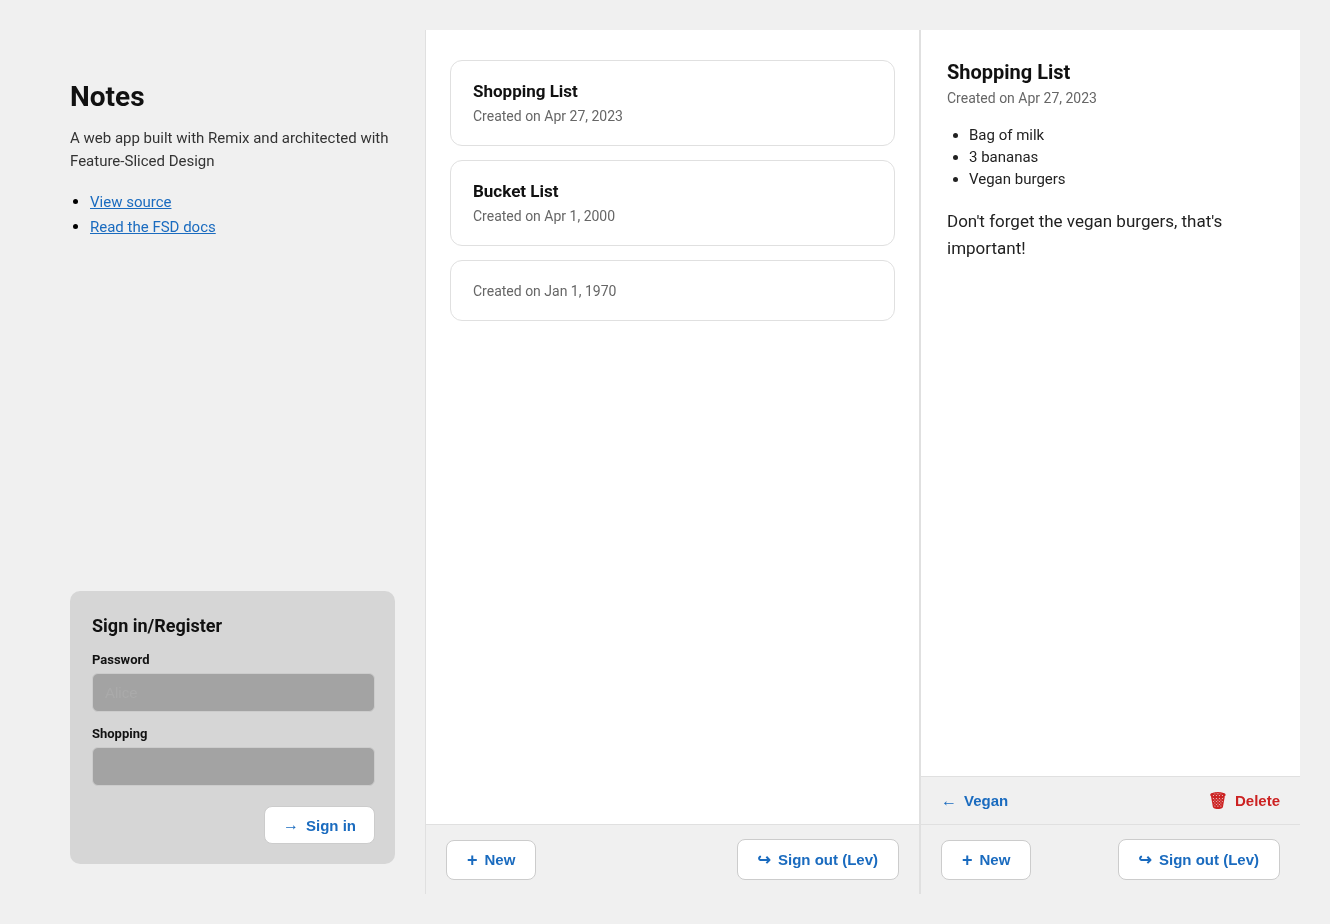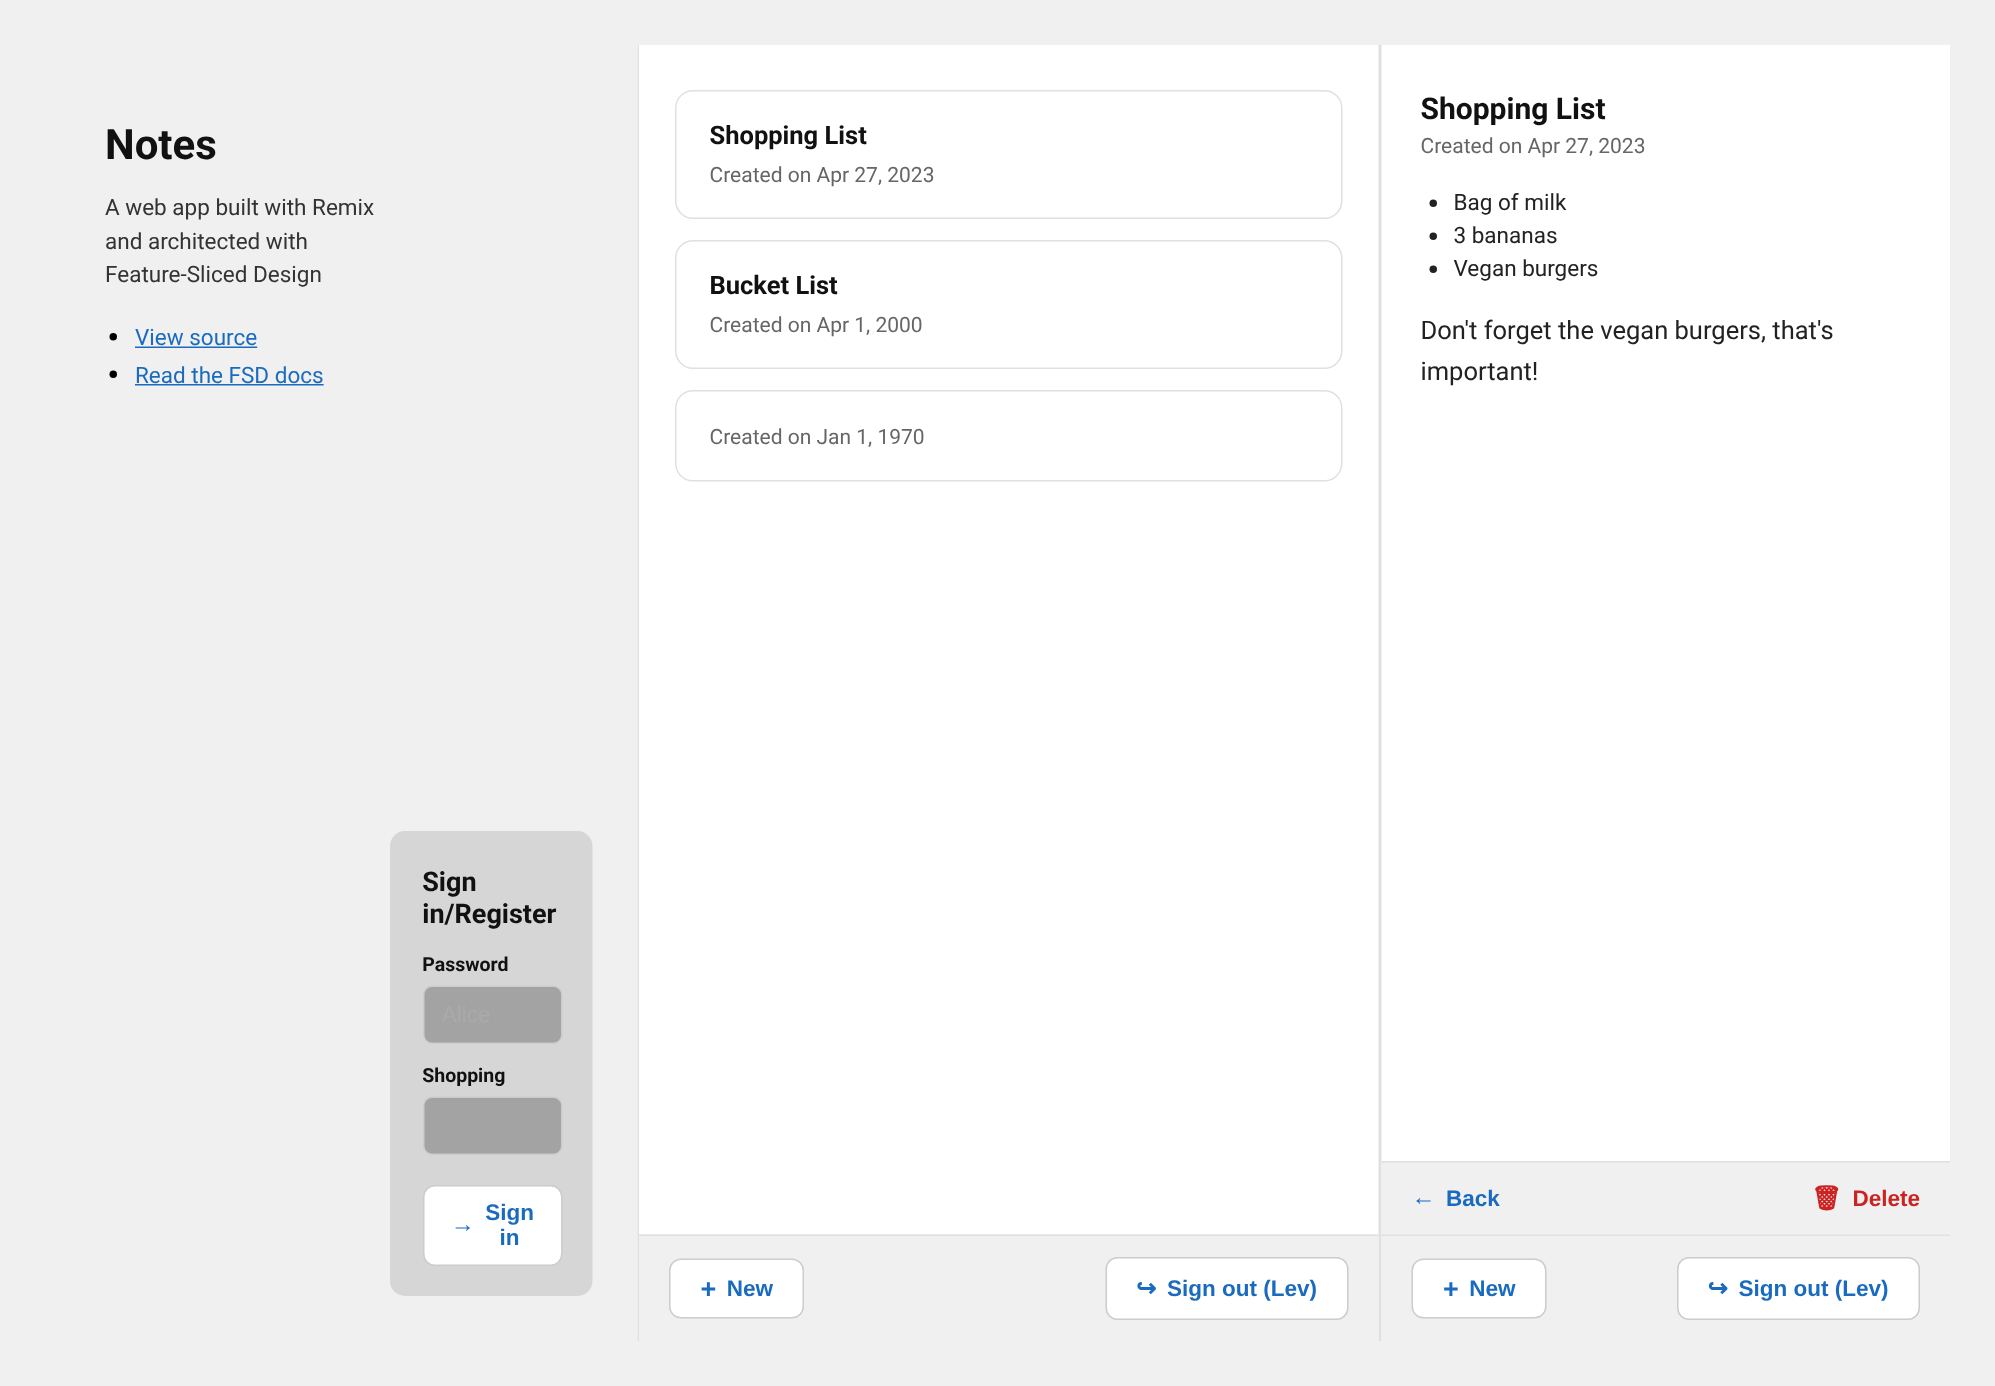"Notes" .panel { flex-direction: row -> column }
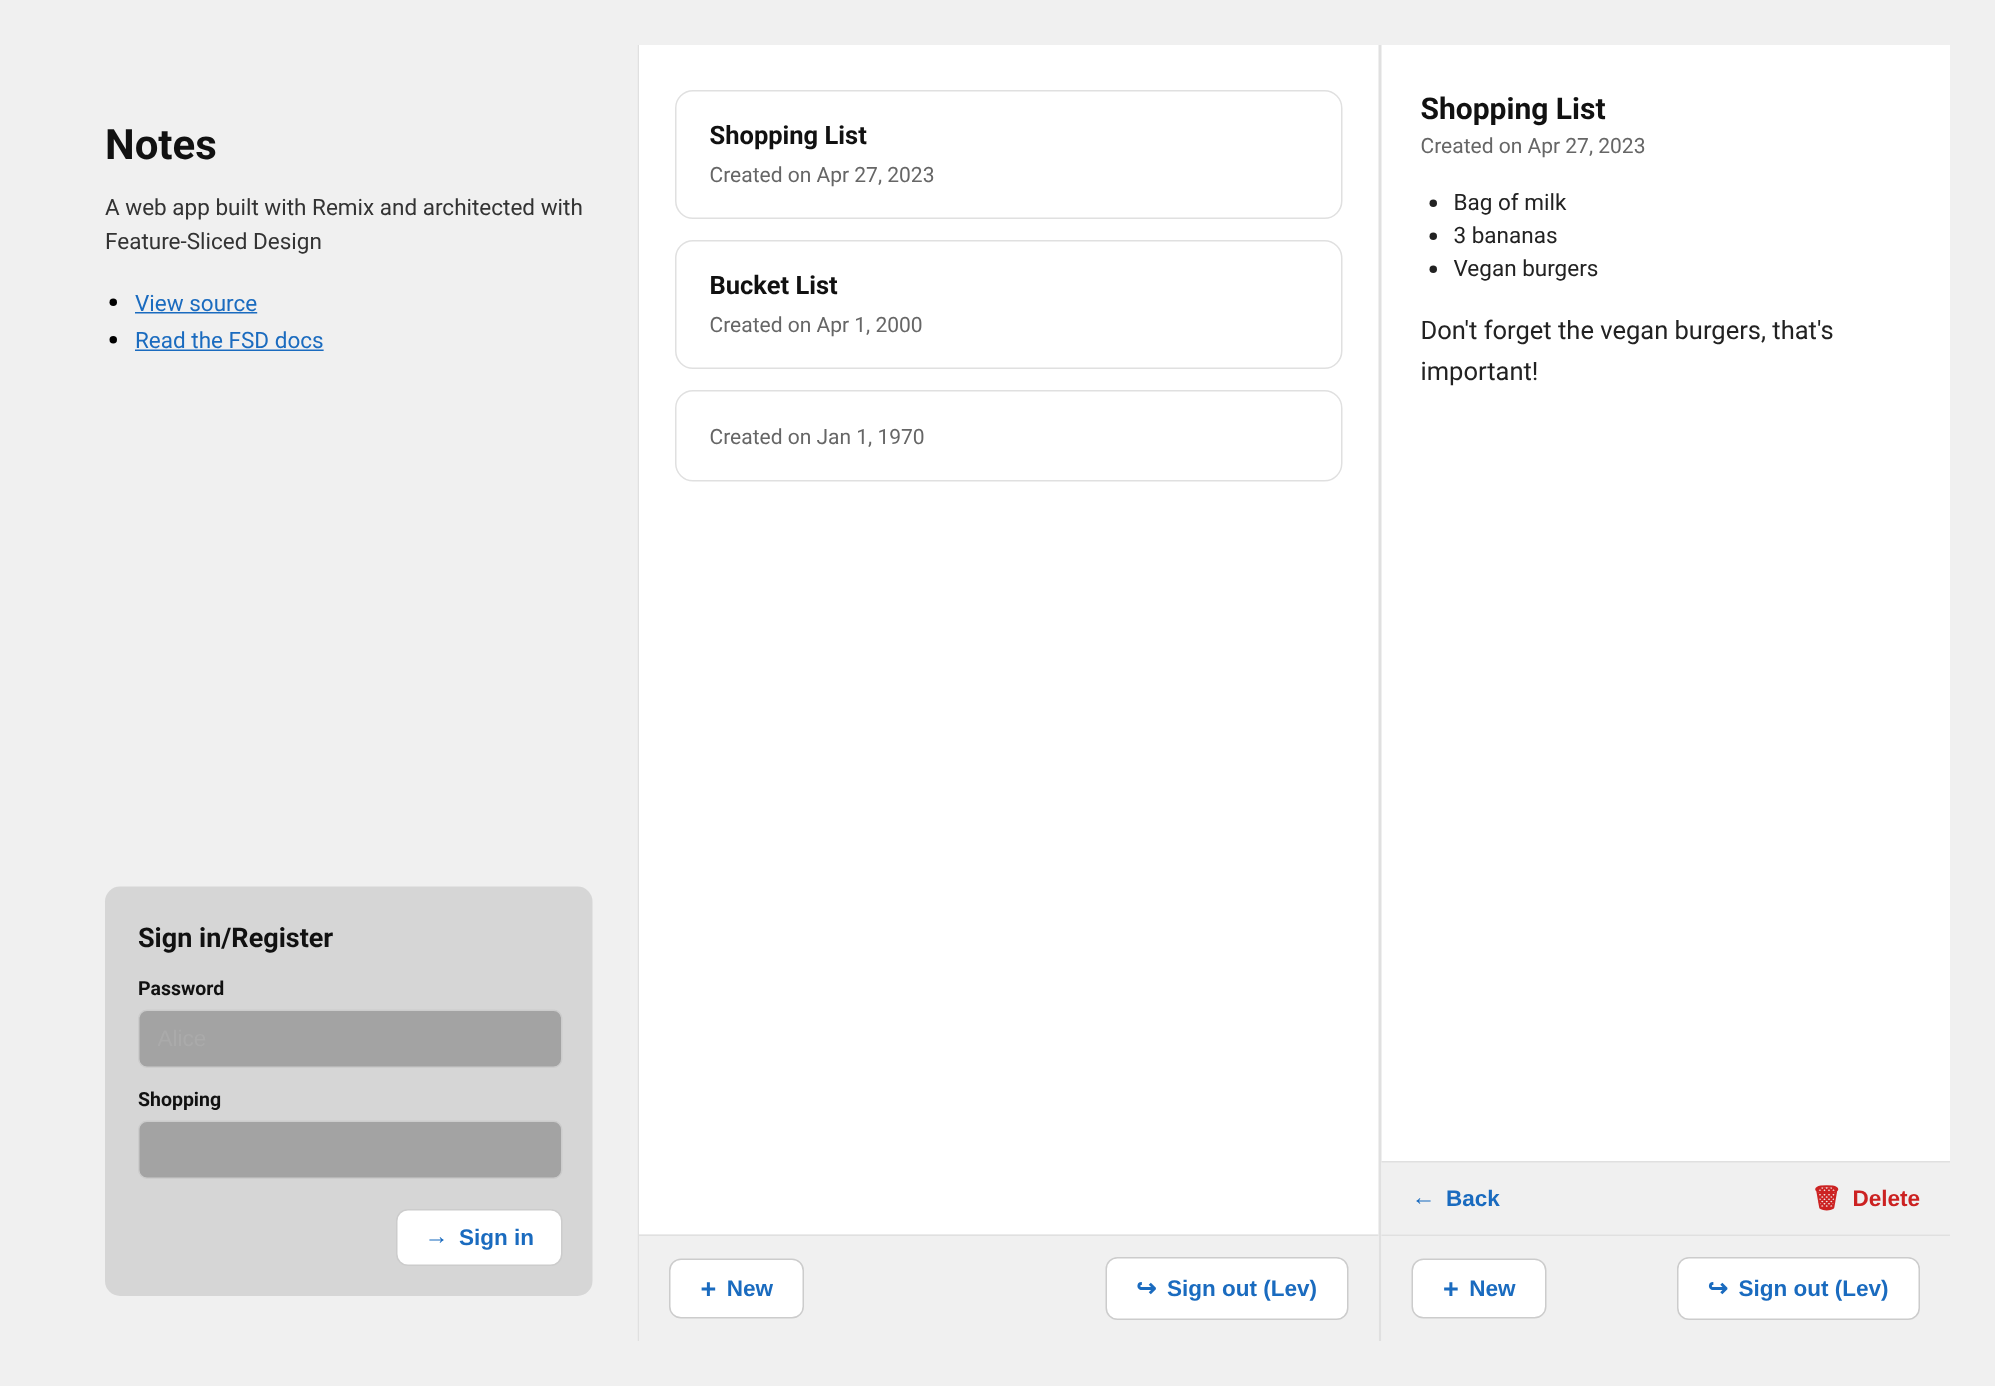"Back" span { text: Back -> Vegan }
